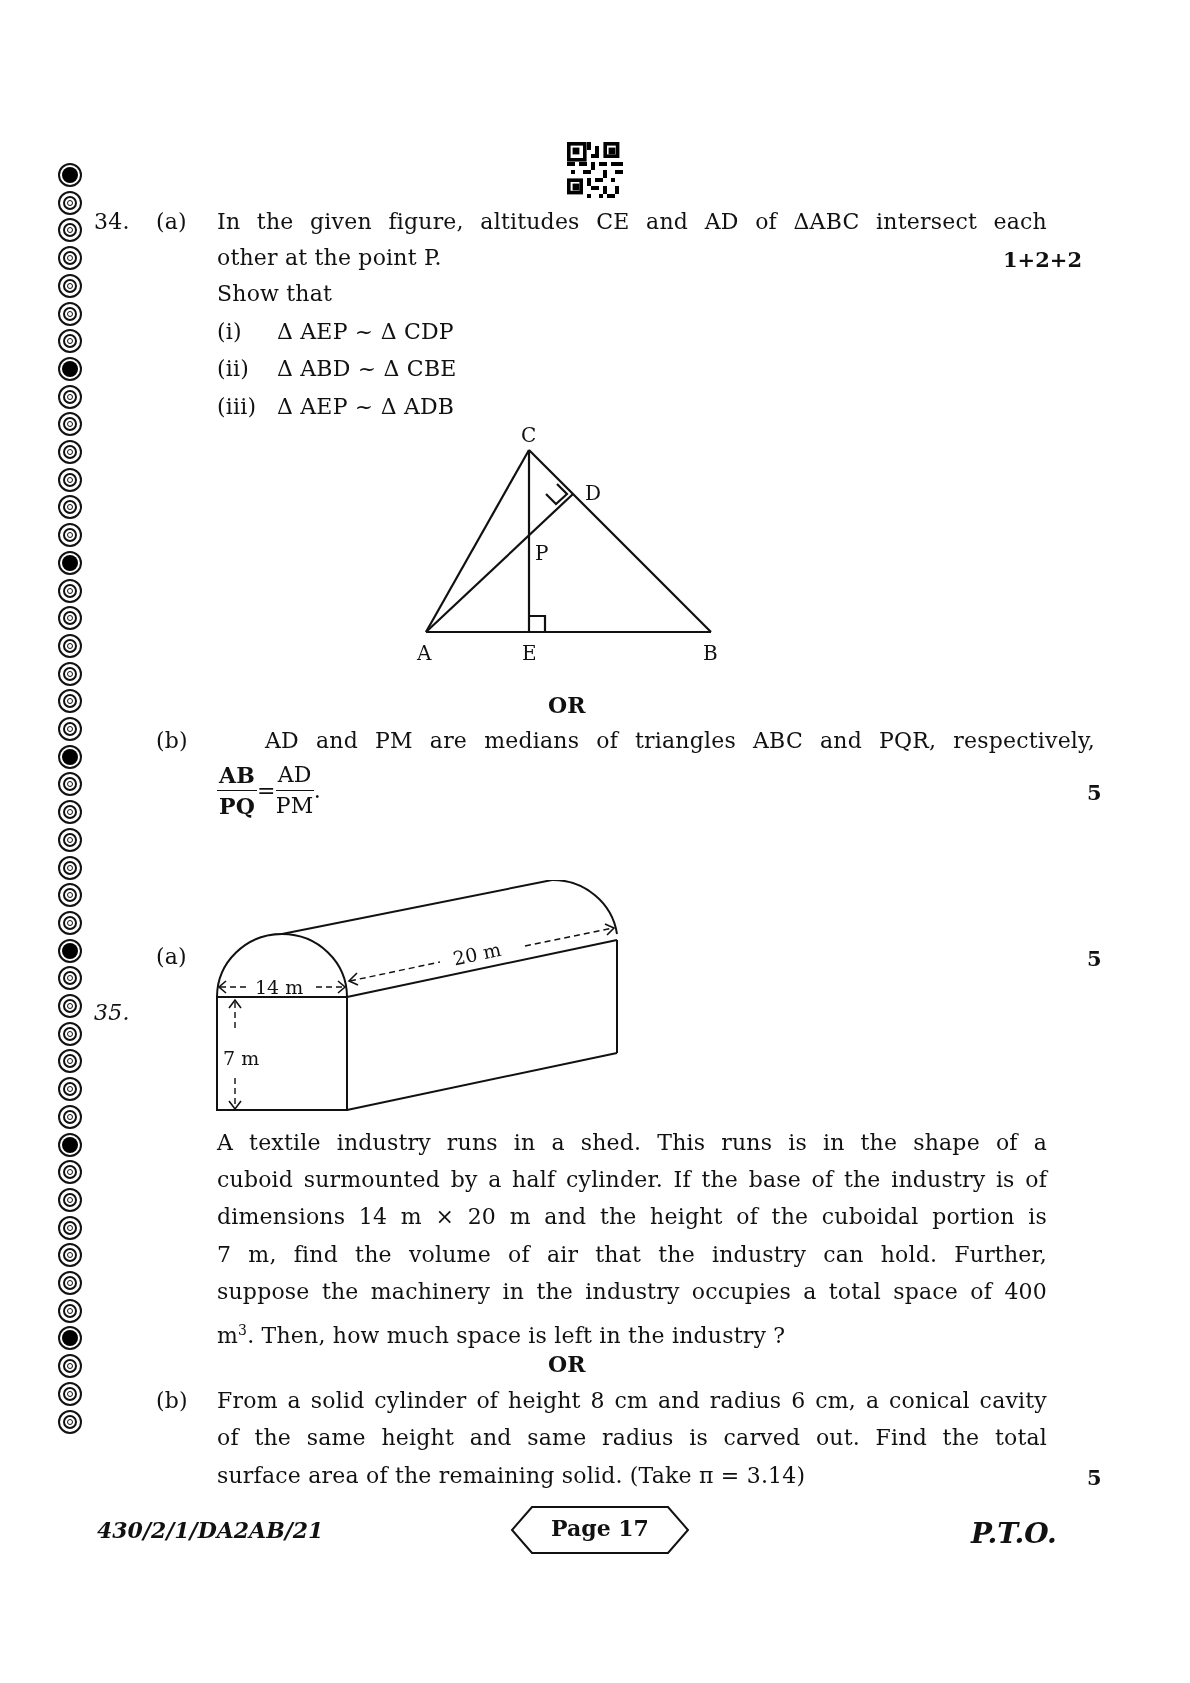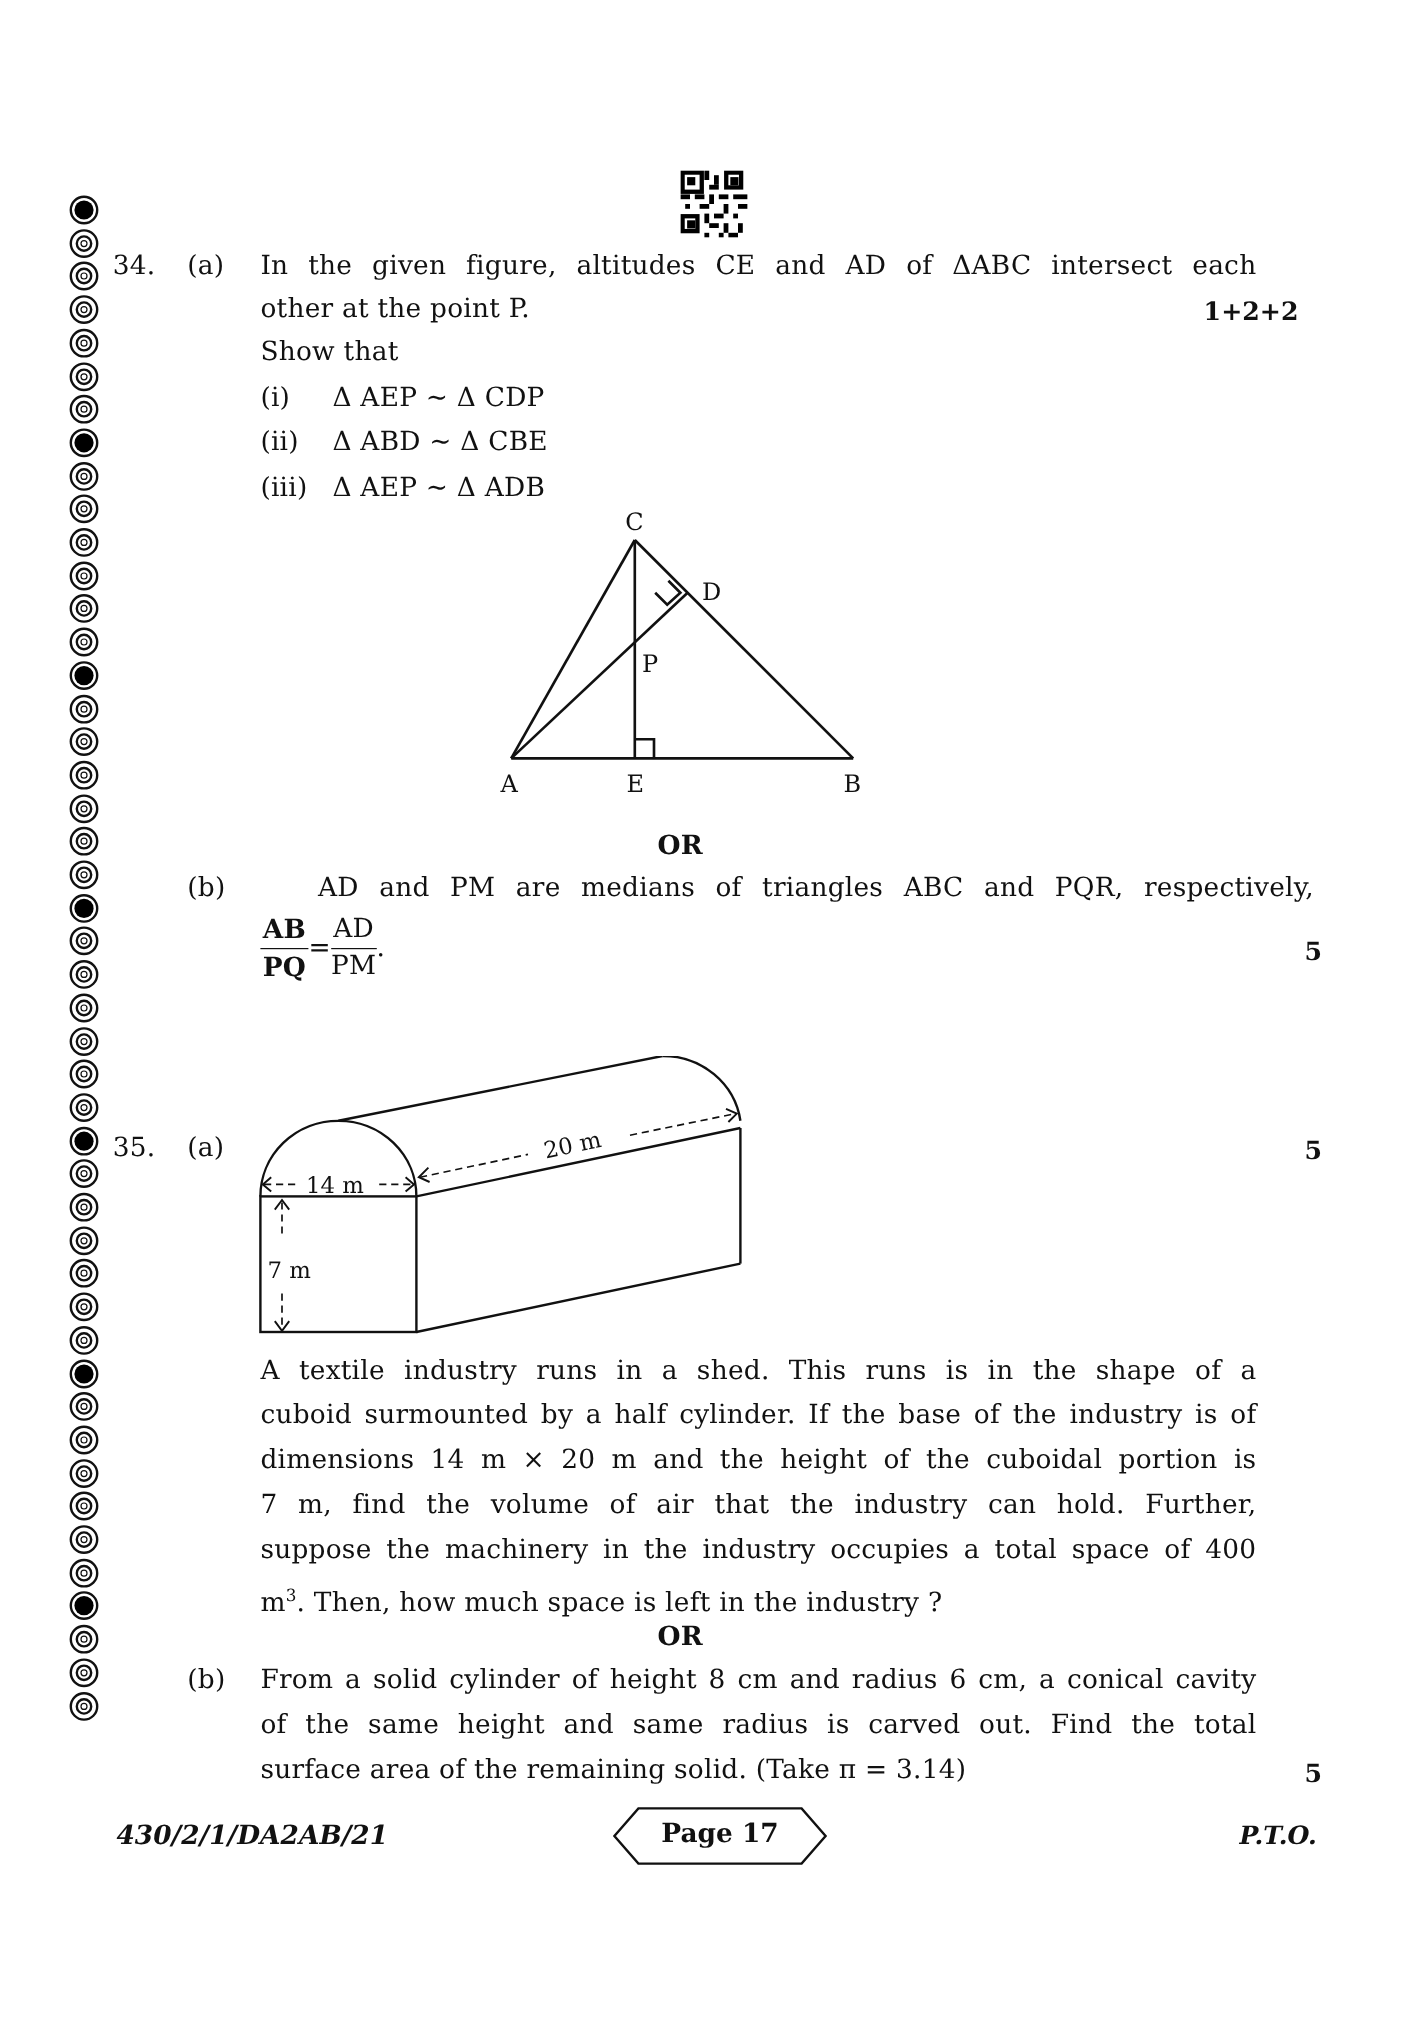"35." div.abs { font-style: none -> italic; top: 940px -> 996px }
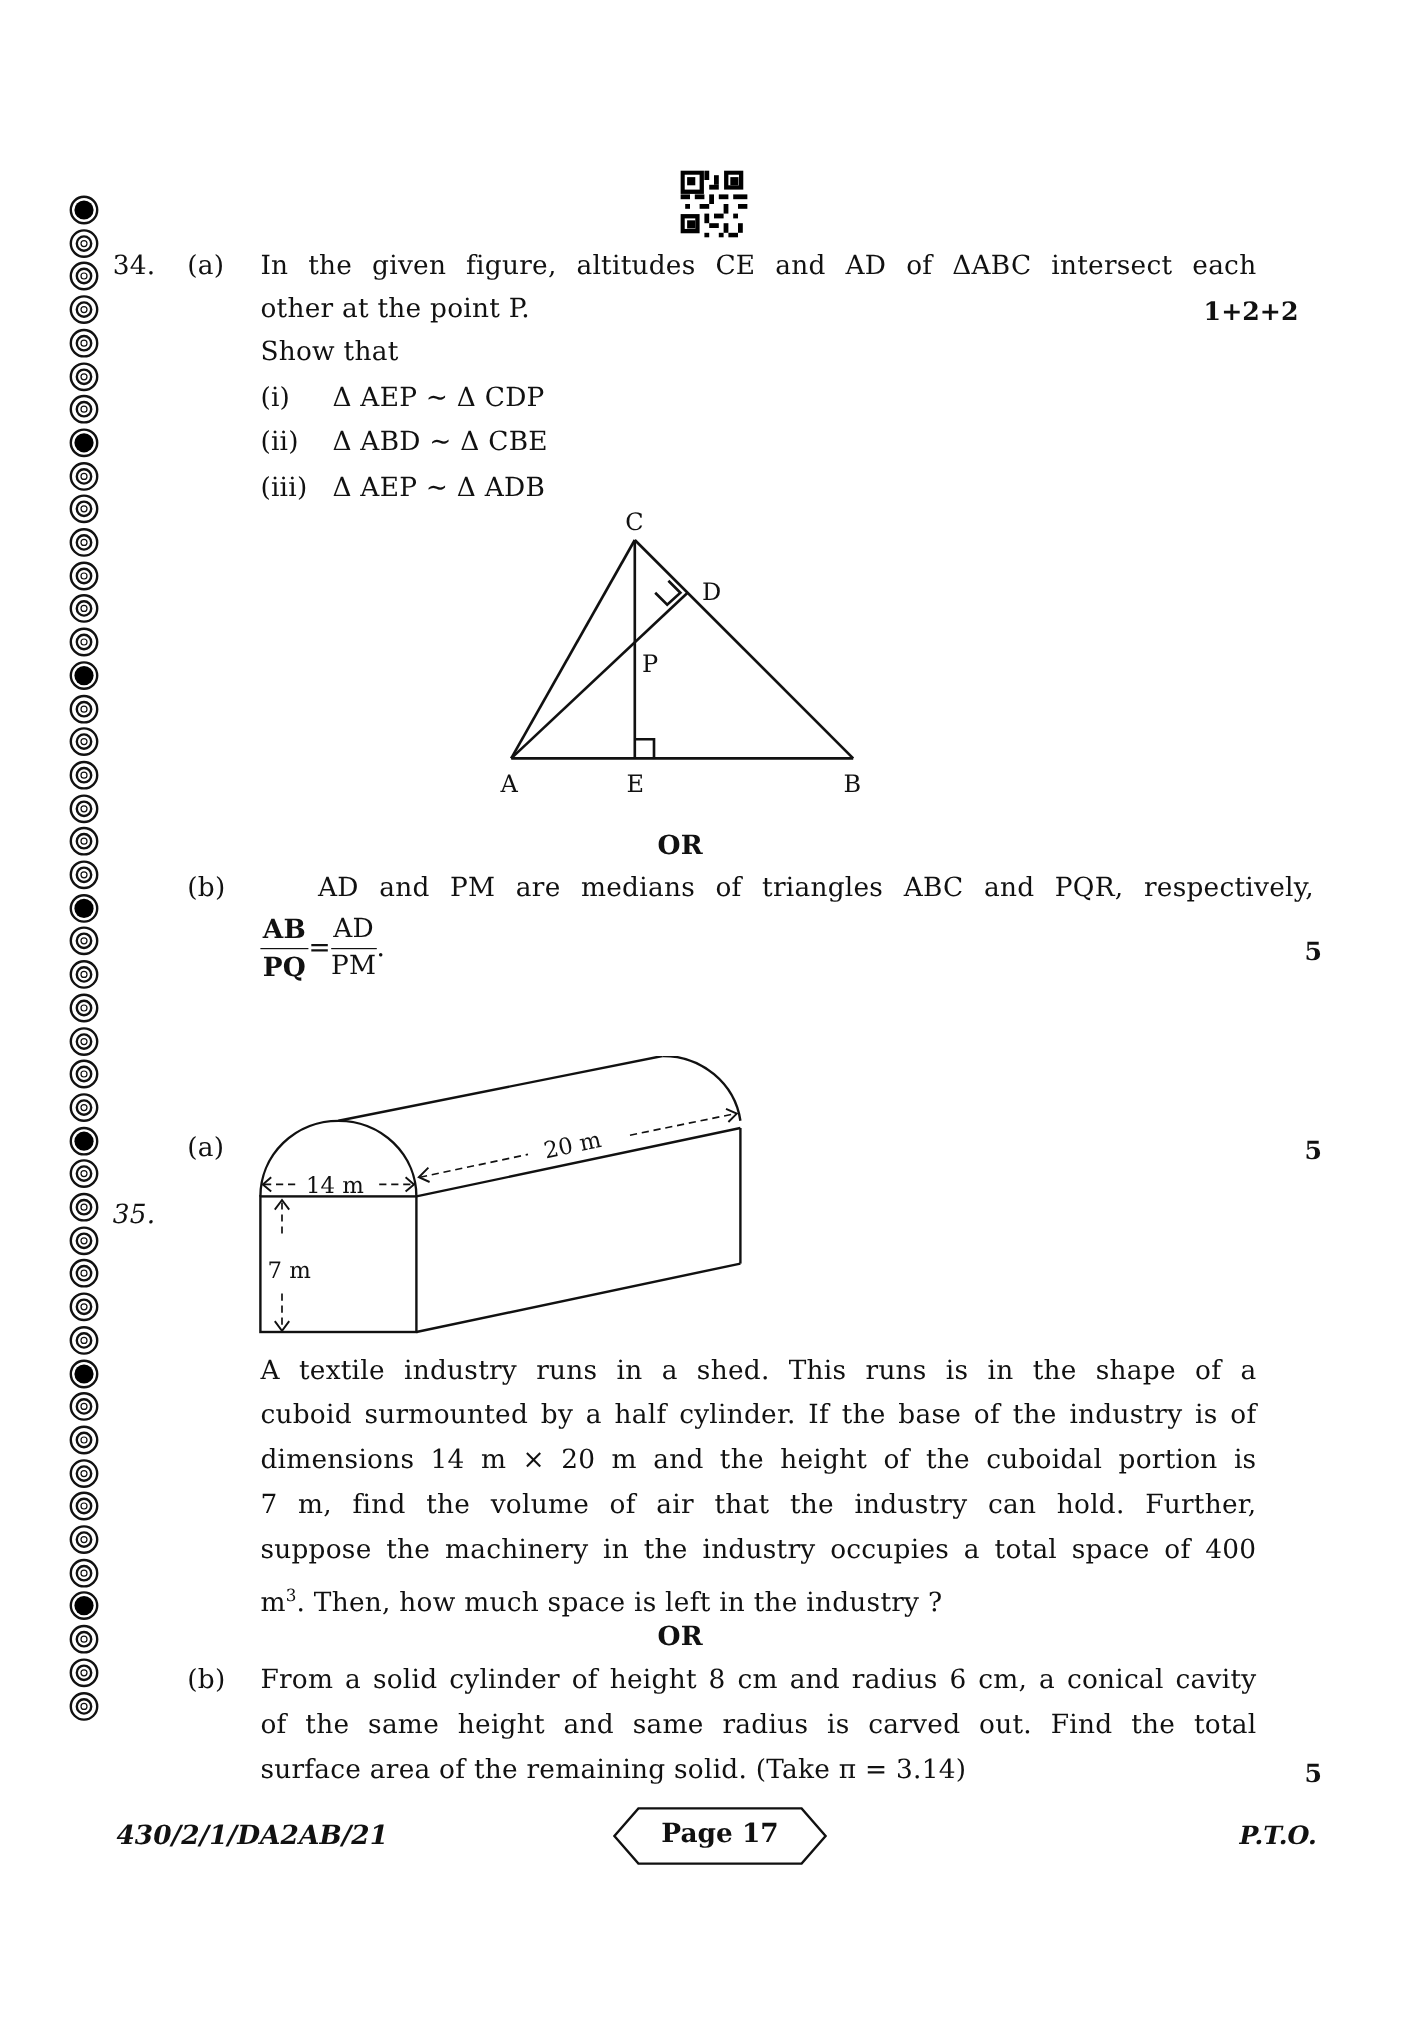"P.T.O." div.abs { font-size: 21px -> 28px; left: 1033px -> 971px }
